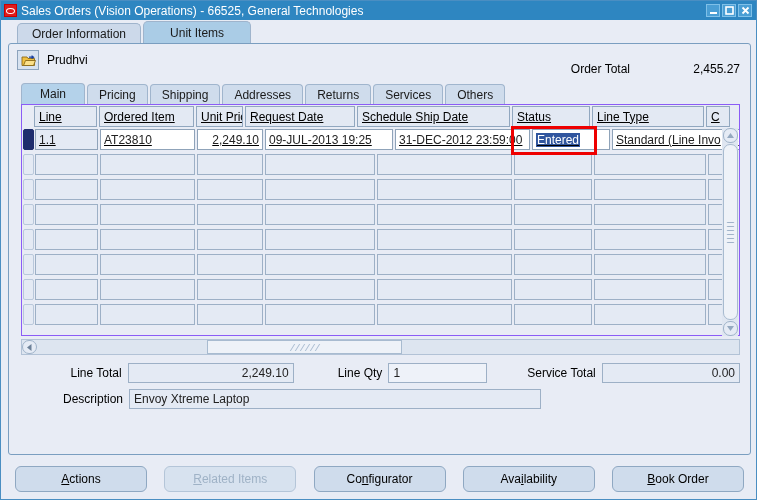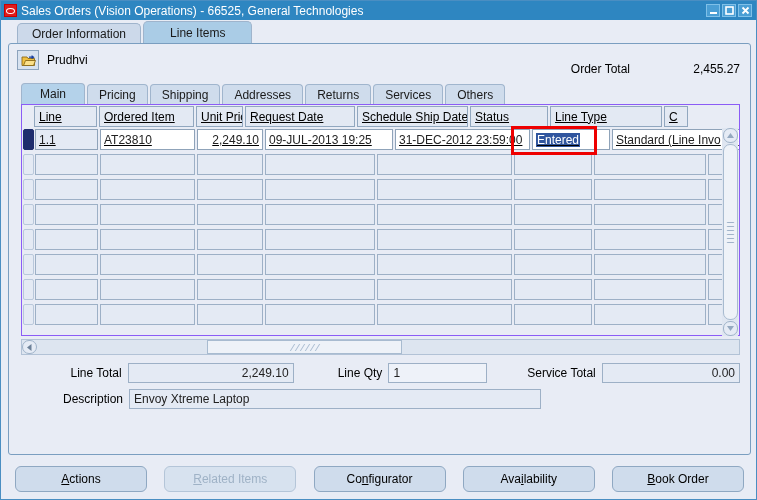"Line Items" div.mtab { text: Line -> Unit }
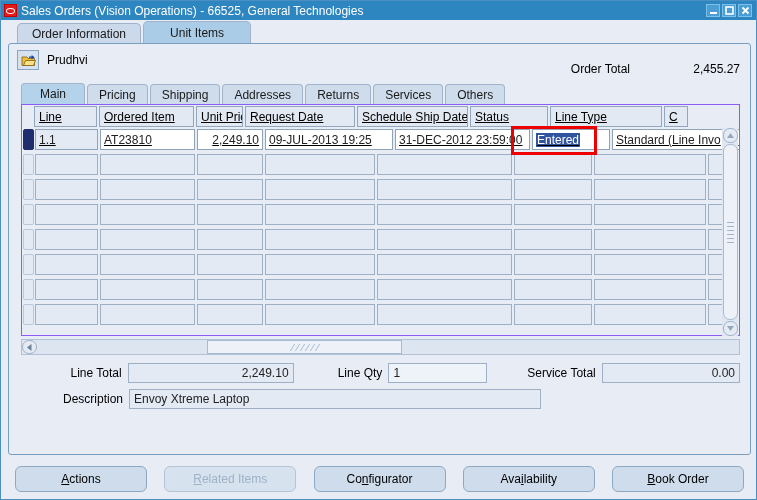"Schedule Ship Date" div.hcell { width: 111px -> 153px }
